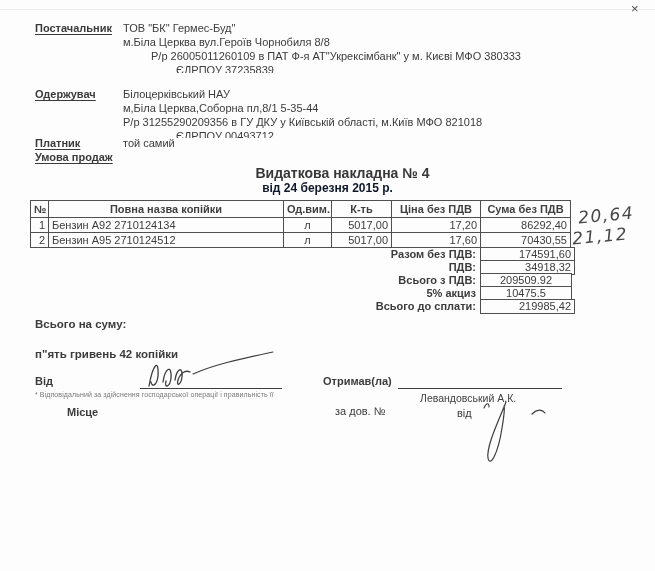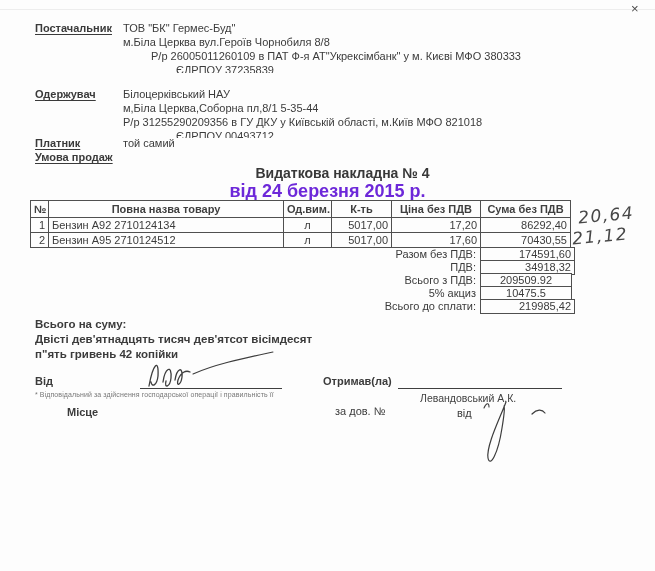"від 24 березня 2015 р." .doc-title2 { color: #6d28d9 -> #0f172a; font-size: 18px -> 12px }
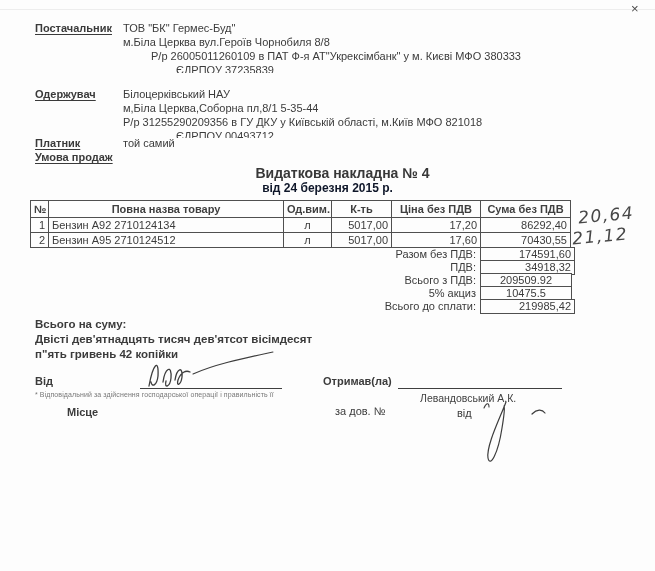"Повна назва товару" th { text: товару -> копійки }
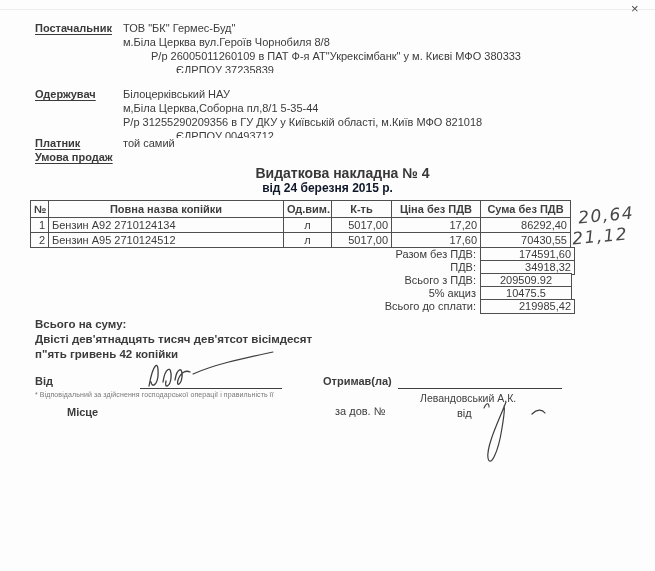"Разом без ПДВ:" .tot-label { font-weight: normal -> bold }
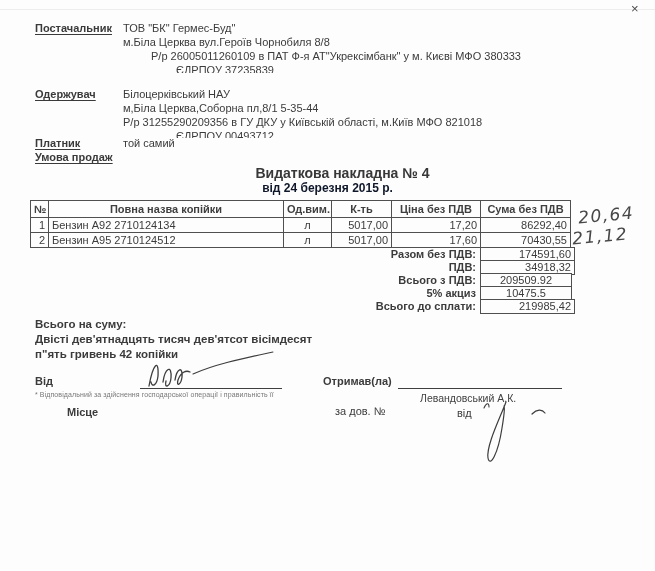"Двісті дев'ятнадцять тисяч дев'ятсот" div.abs { html: <div>Двісті дев'ятнадцять тисяч дев'ятсот вісімдесят</div> -> none }
